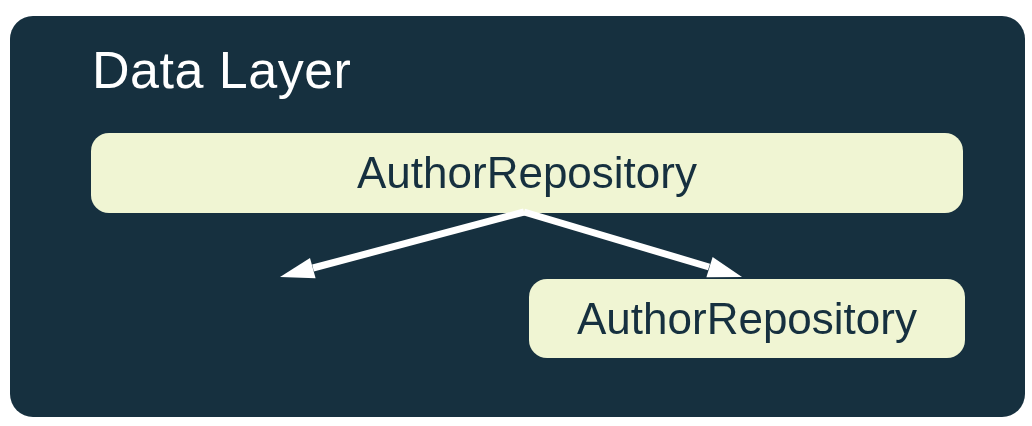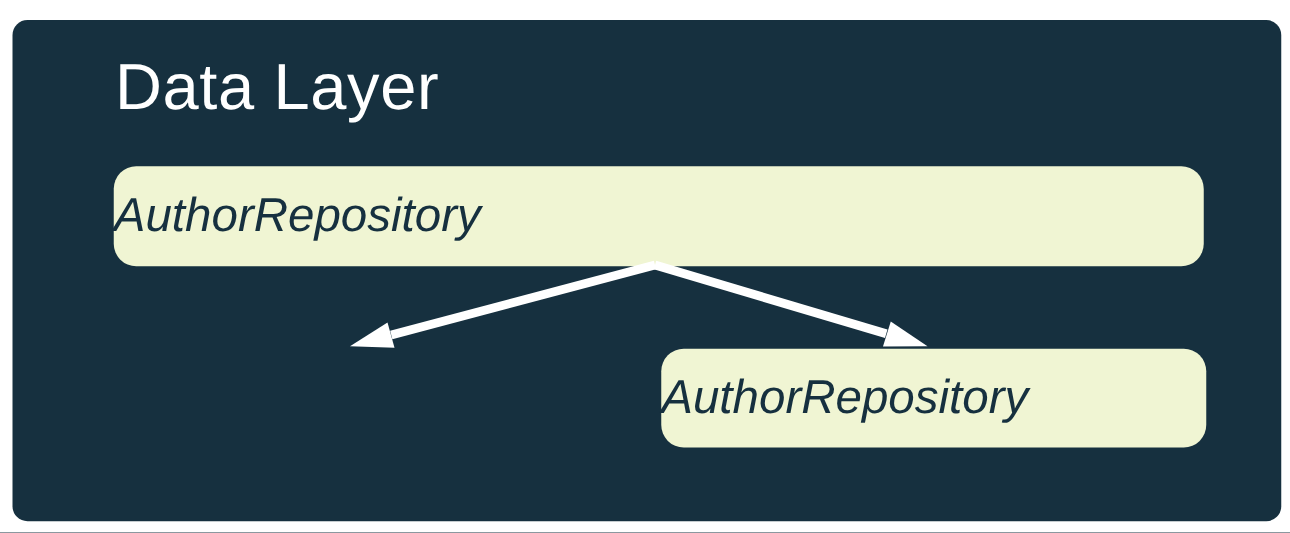"Data Layer" .container { border-radius: 12px -> 23px }
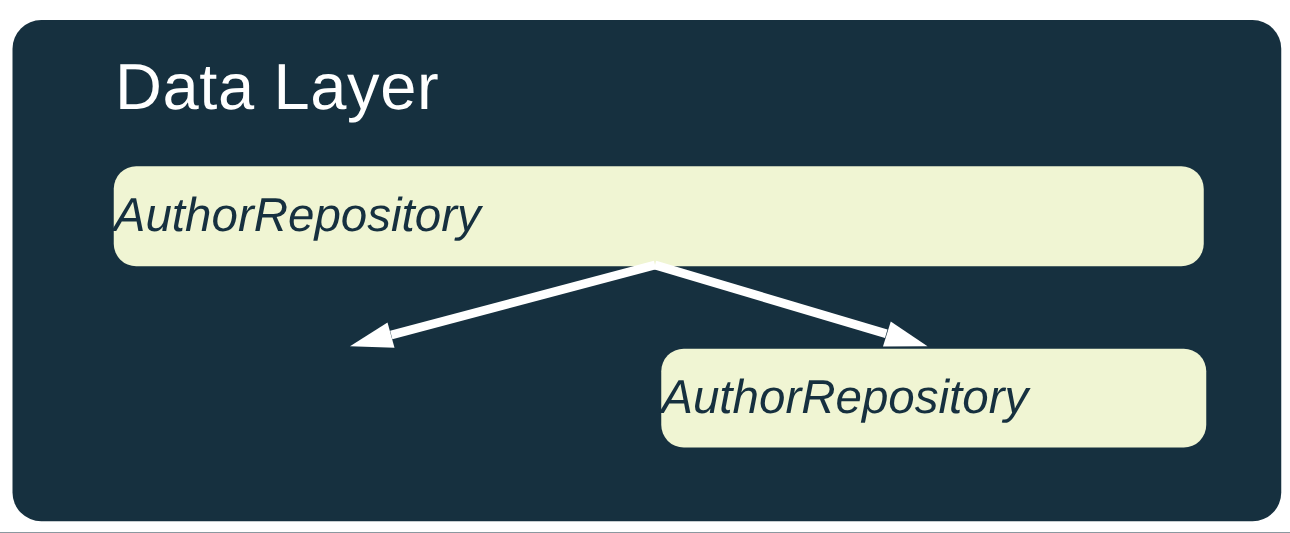"AuthorRepository" .node { font-size: 38px -> 44px; font-style: italic -> none; justify-content: flex-start -> center }
